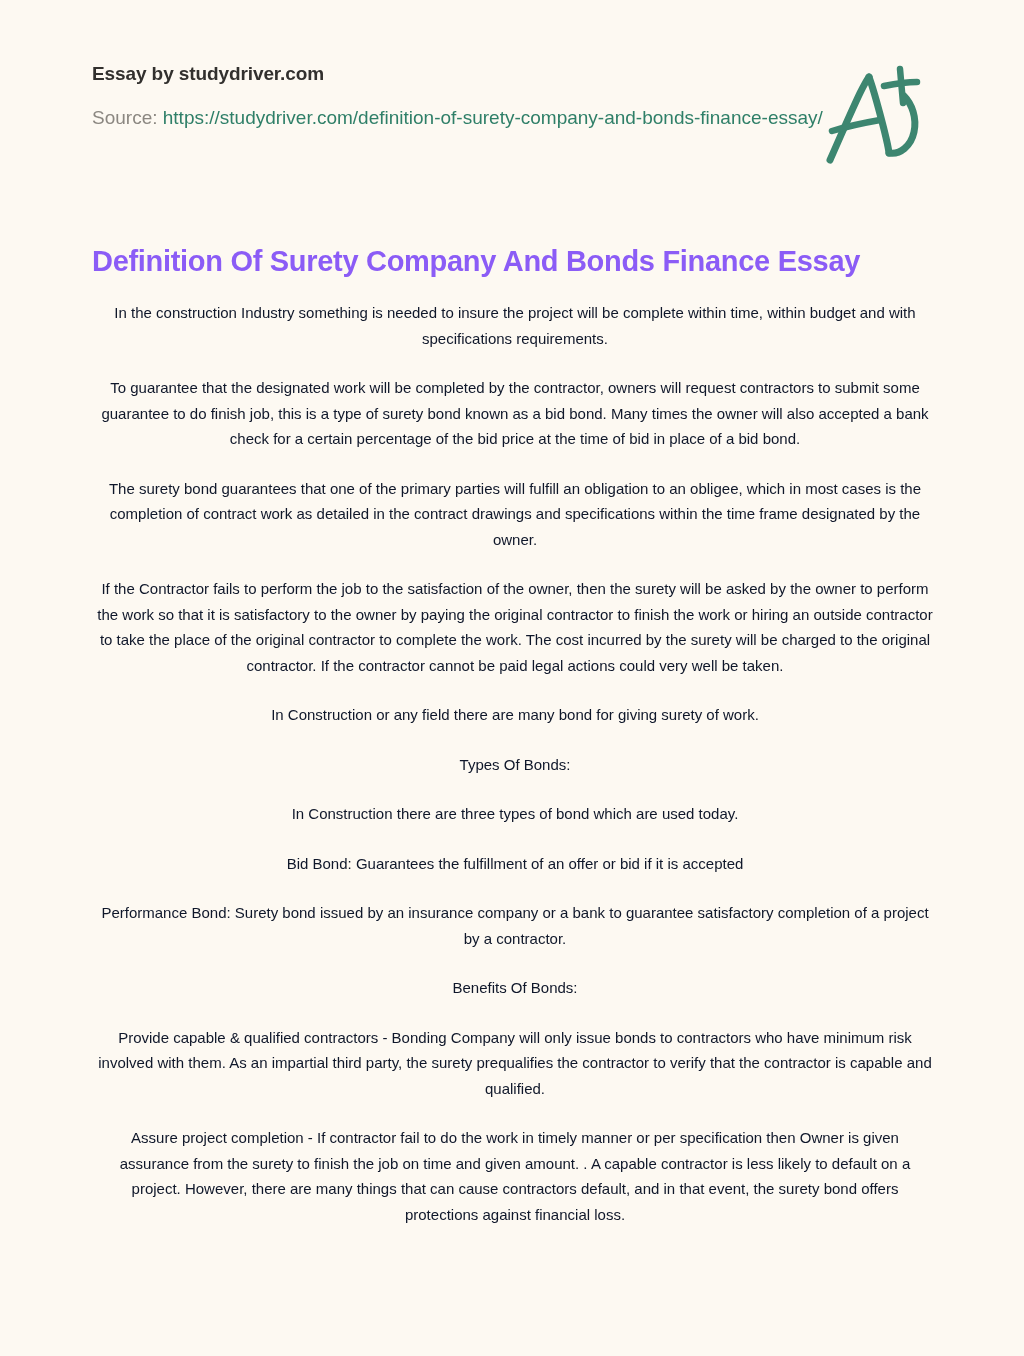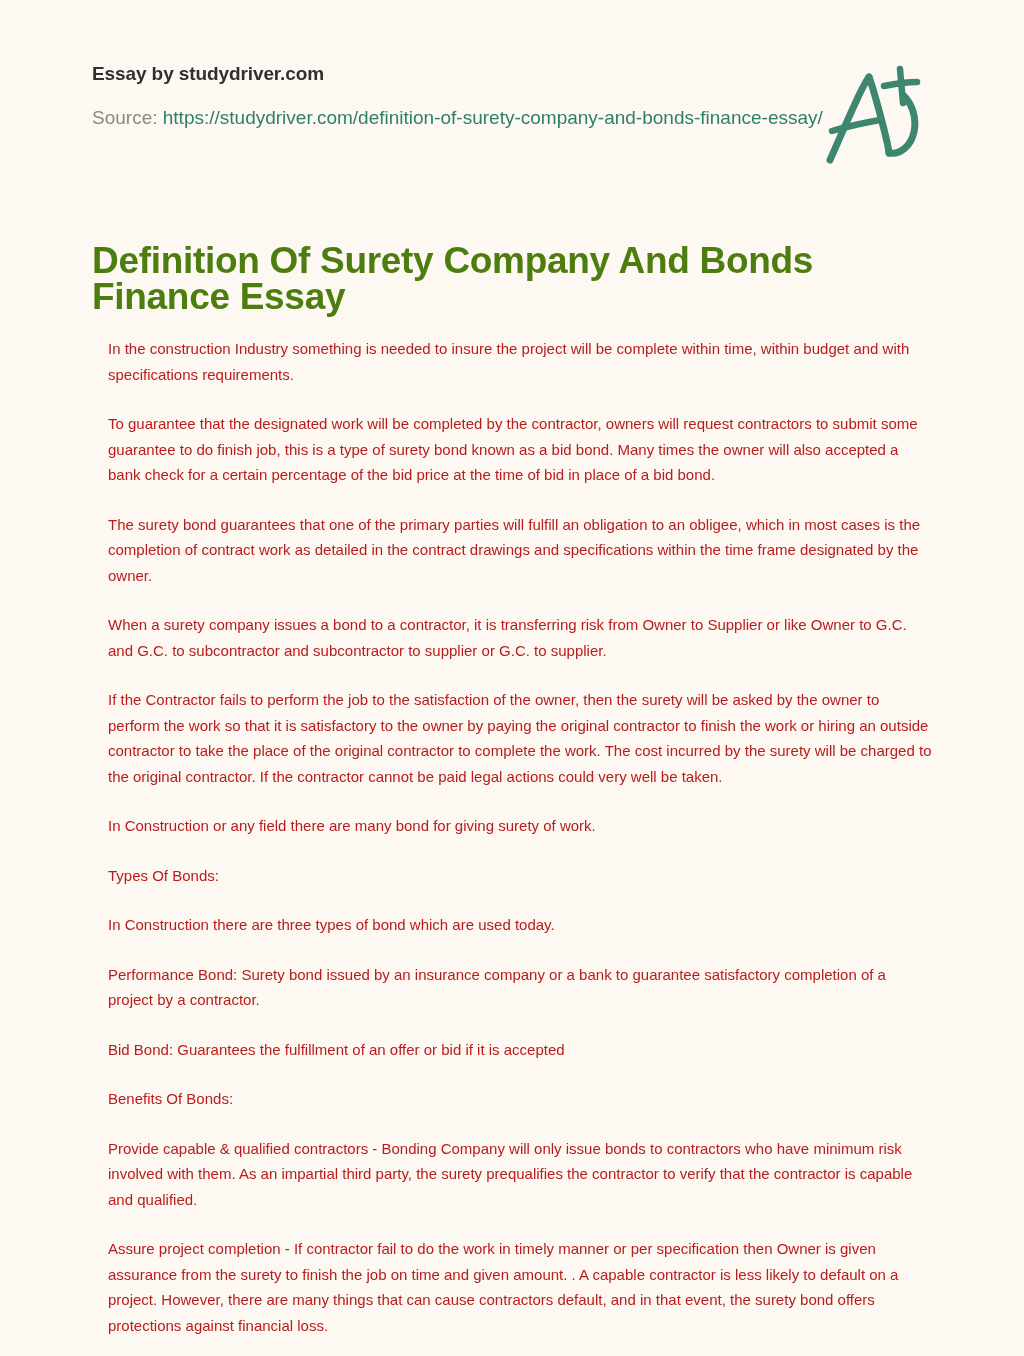"Definition Of Surety Company And" .doc-title { color: #4d7c0f -> #8b5cf6; font-size: 37px -> 29px }
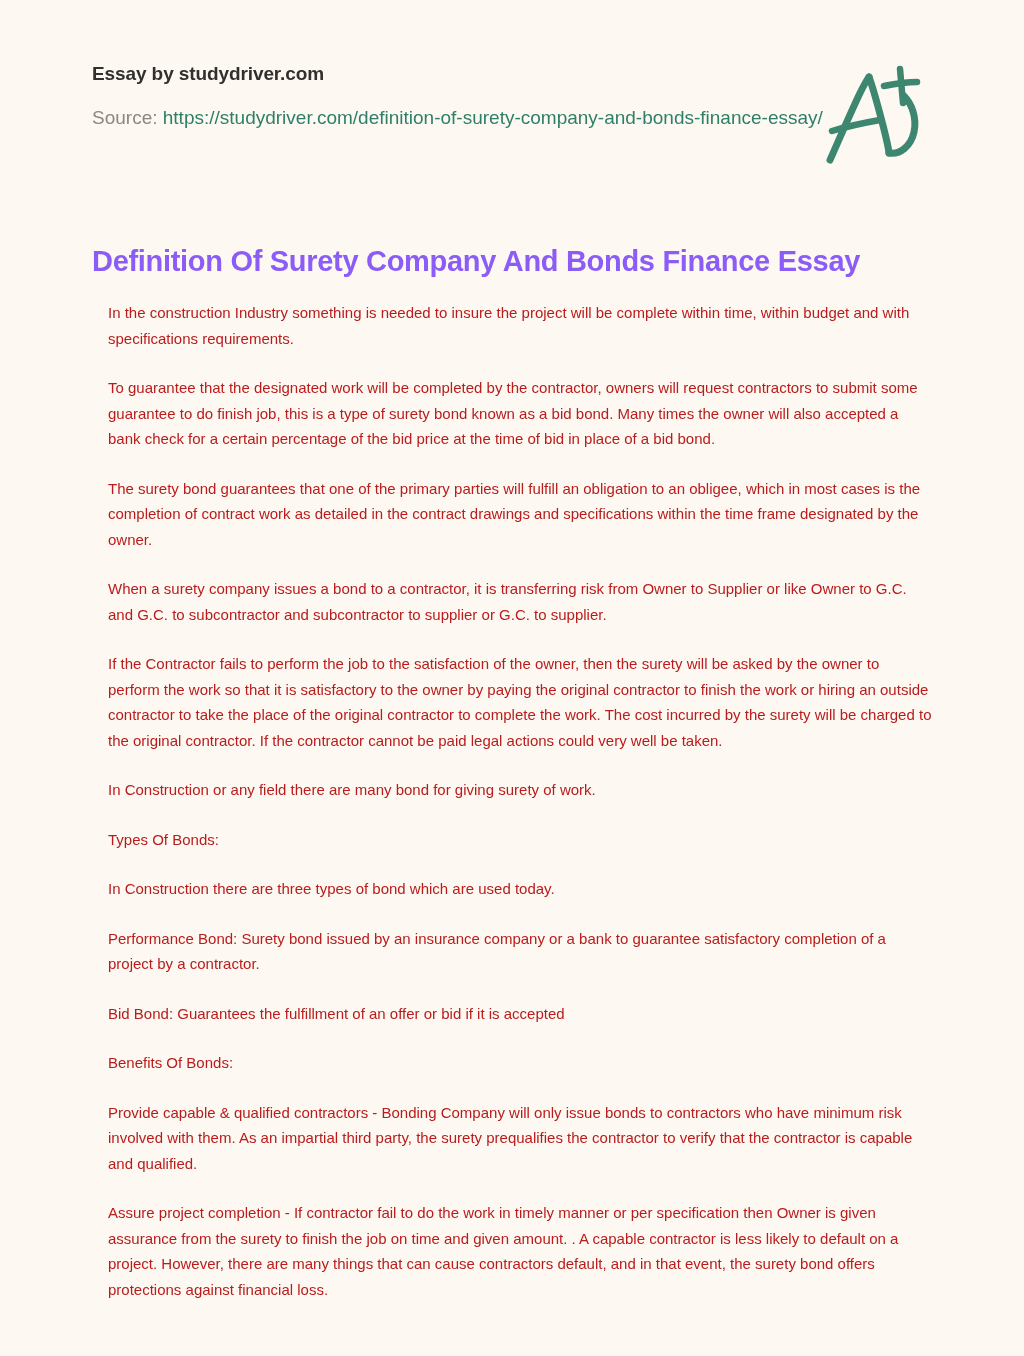"In the construction Industry something" .para { color: #b91c1c -> #0f172a; margin: 0 0 24px 16px -> 0 0 24px 4px; text-align: left -> center }
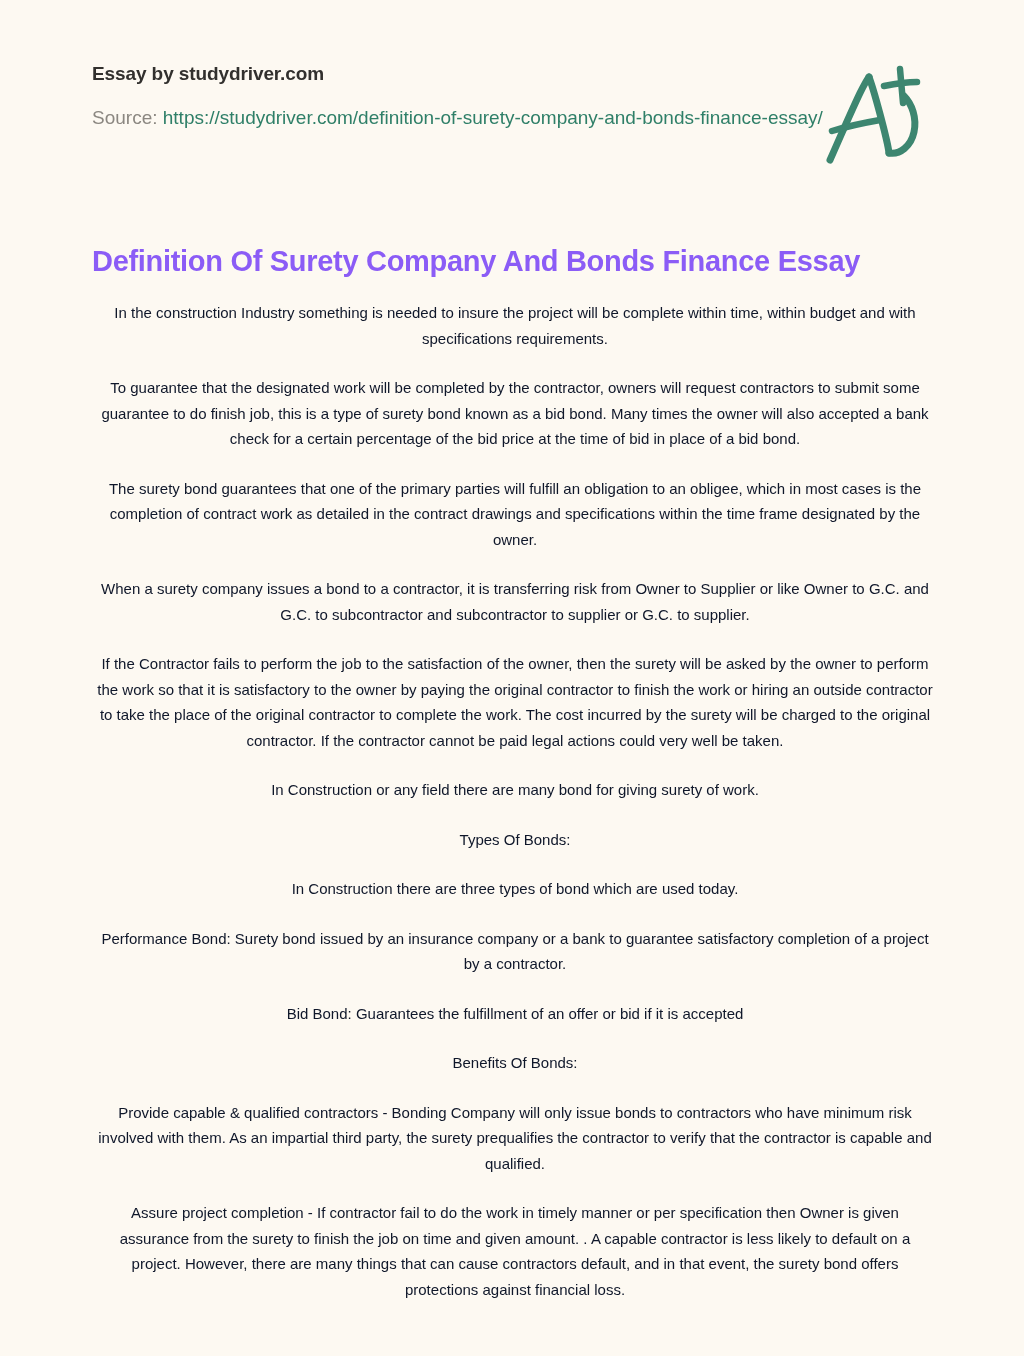"When a surety company issues" p.para { html: <p>When a surety company issues a bond to a contractor, it is transferring risk from Owner to Supplier or like Owner to G.C. and G.C. to subcontractor and subcontractor to supplier or G.C. to supplier.</p> -> none }
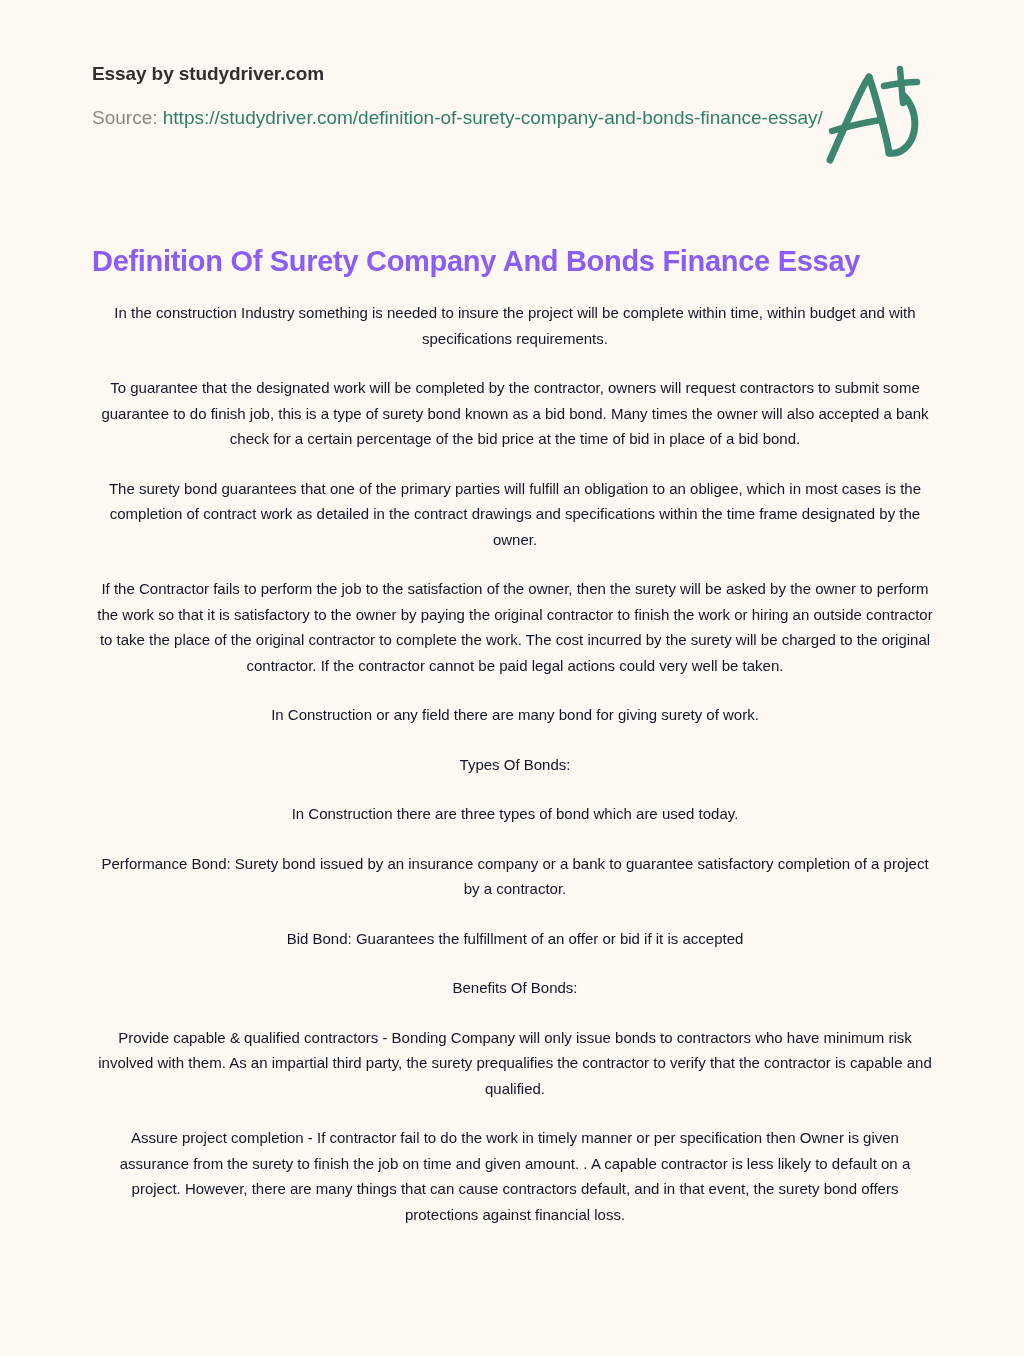"Performance Bond: Surety bond issued" p.para { order: before "Bid Bond: Guarantees the fulfillment" -> after "Bid Bond: Guarantees the fulfillment" }
